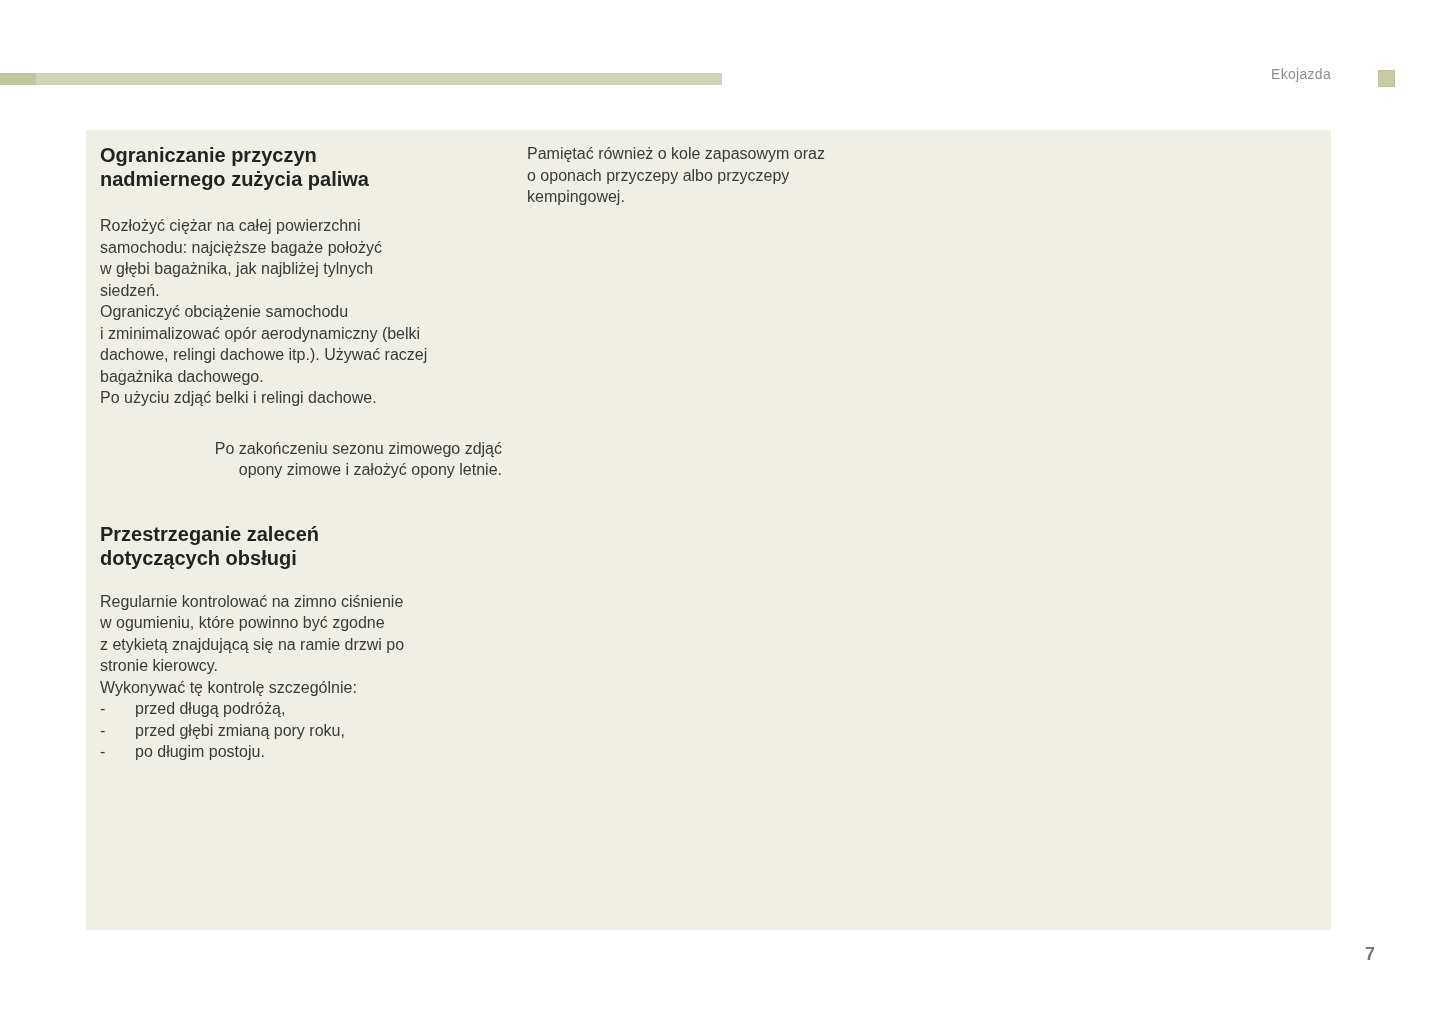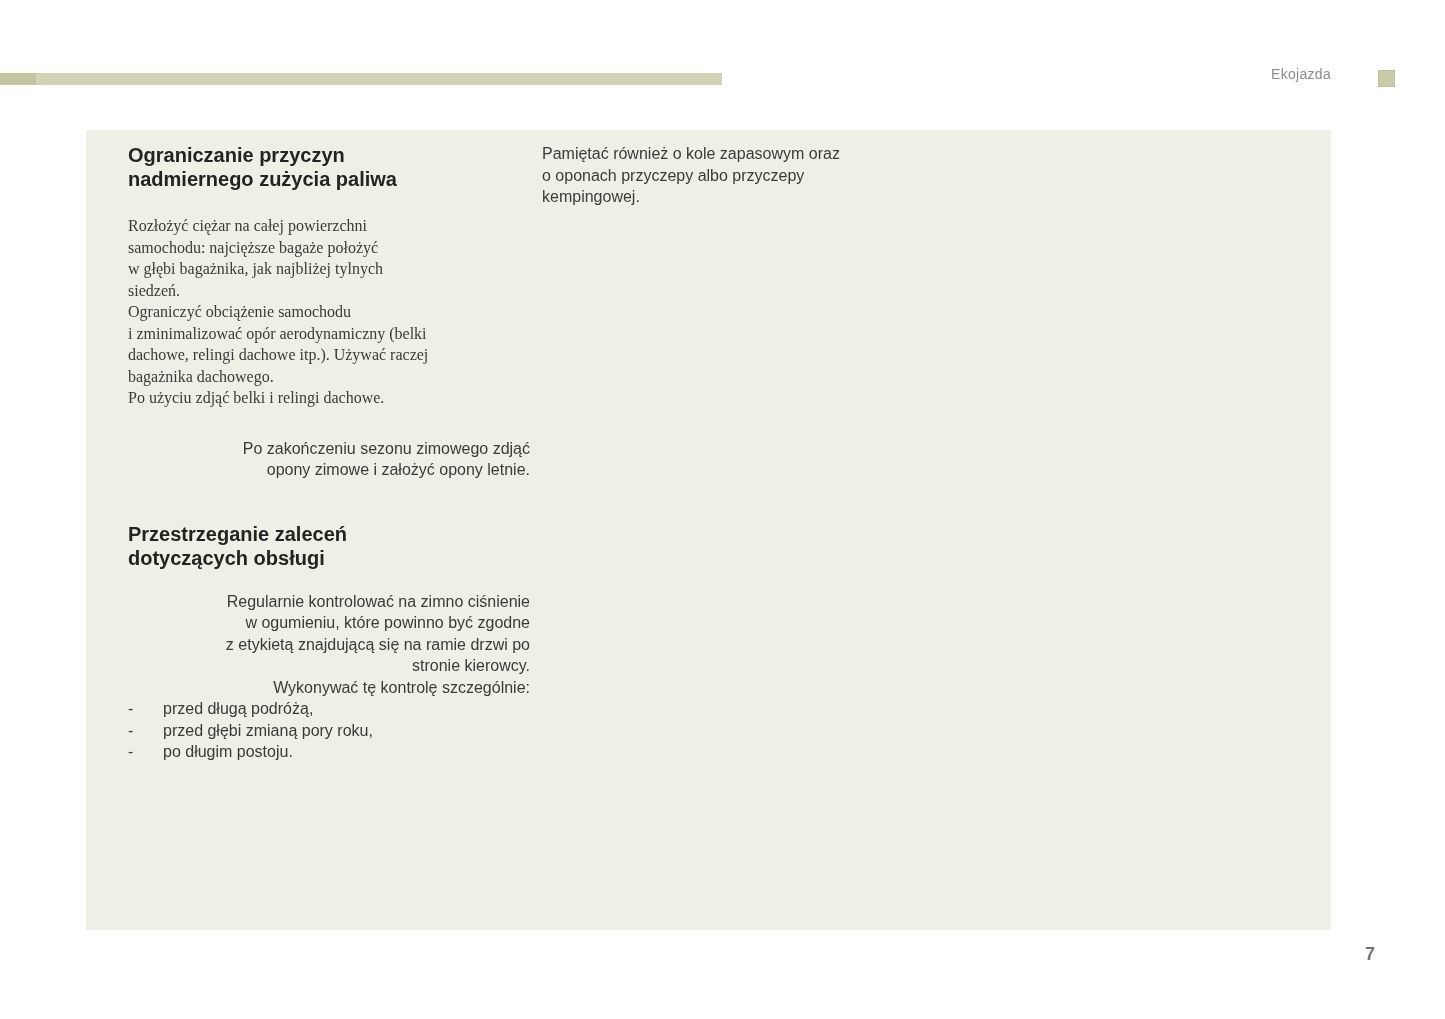"Ograniczanie przyczyn" .col-1 { margin-left: 28px -> none }
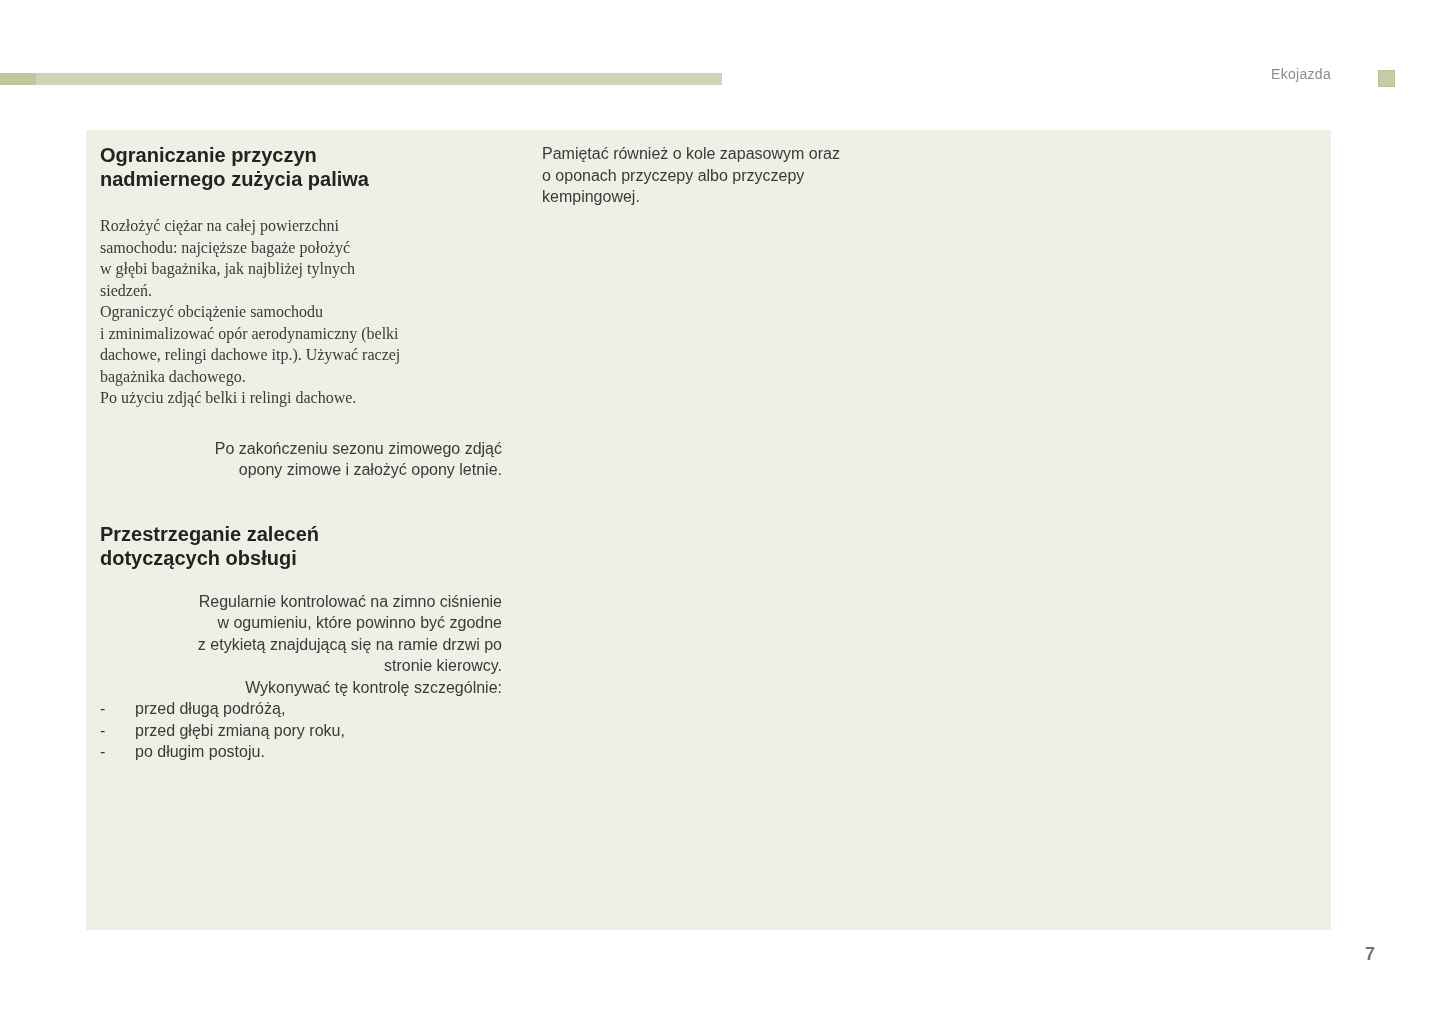"Pamiętać również o kole zapasowym" .col-2 { left: 456px -> 441px }
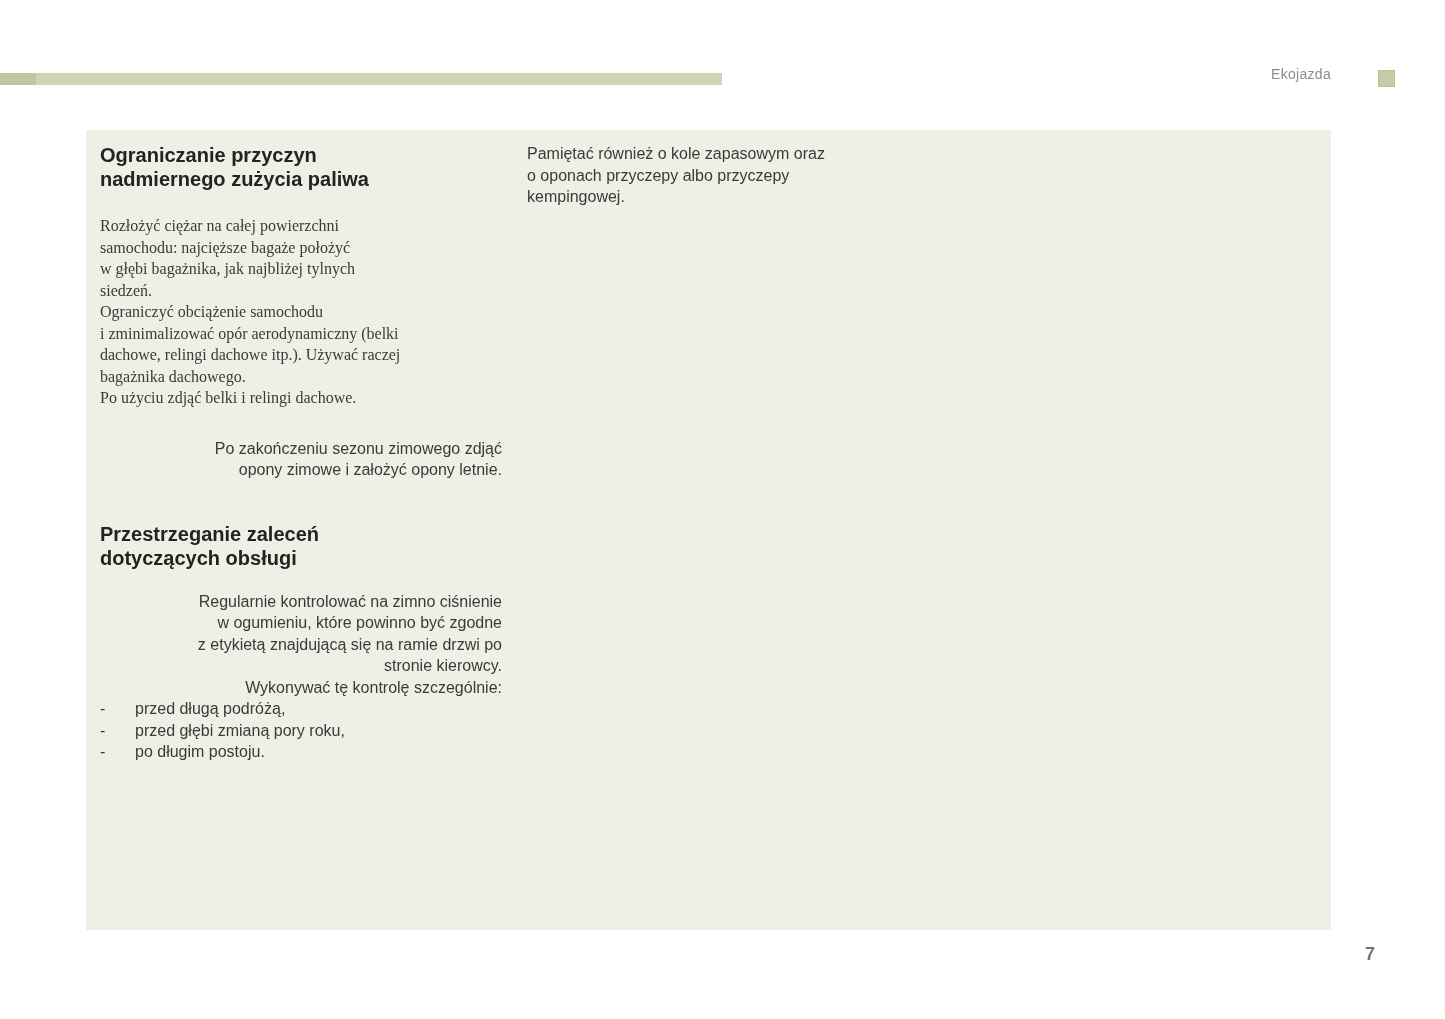"Rozłożyć ciężar na całej powierzchni" .col-1 .block-1 { font-family: Liberation Serif, serif -> none }
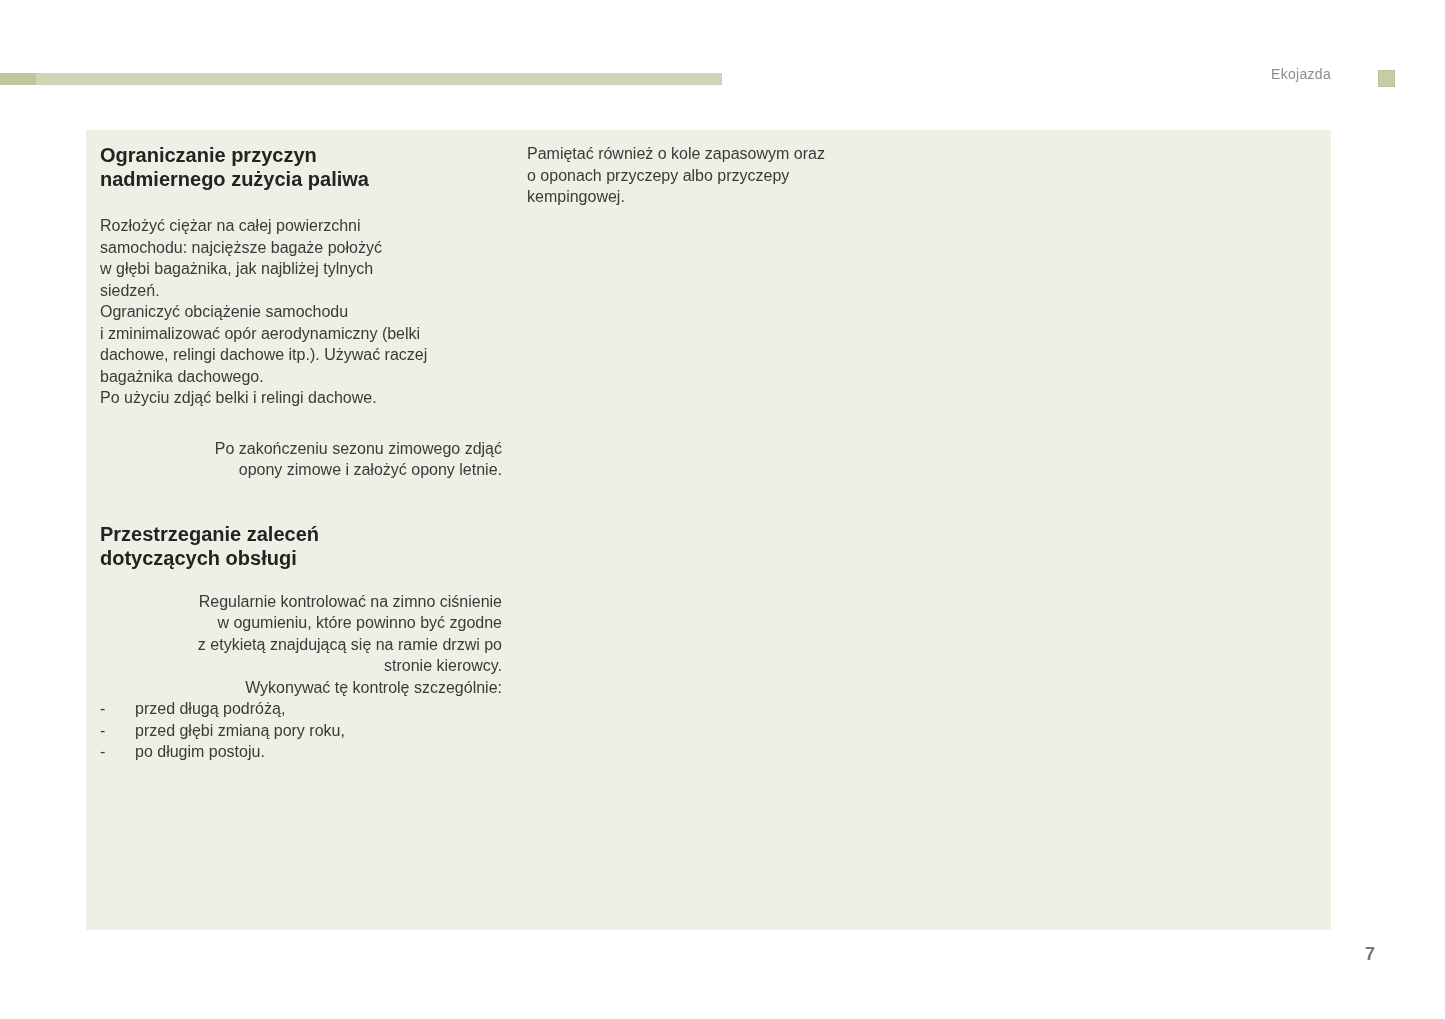"Regularnie kontrolować na zimno" .col-1 .block-3 { text-align: right -> none }
